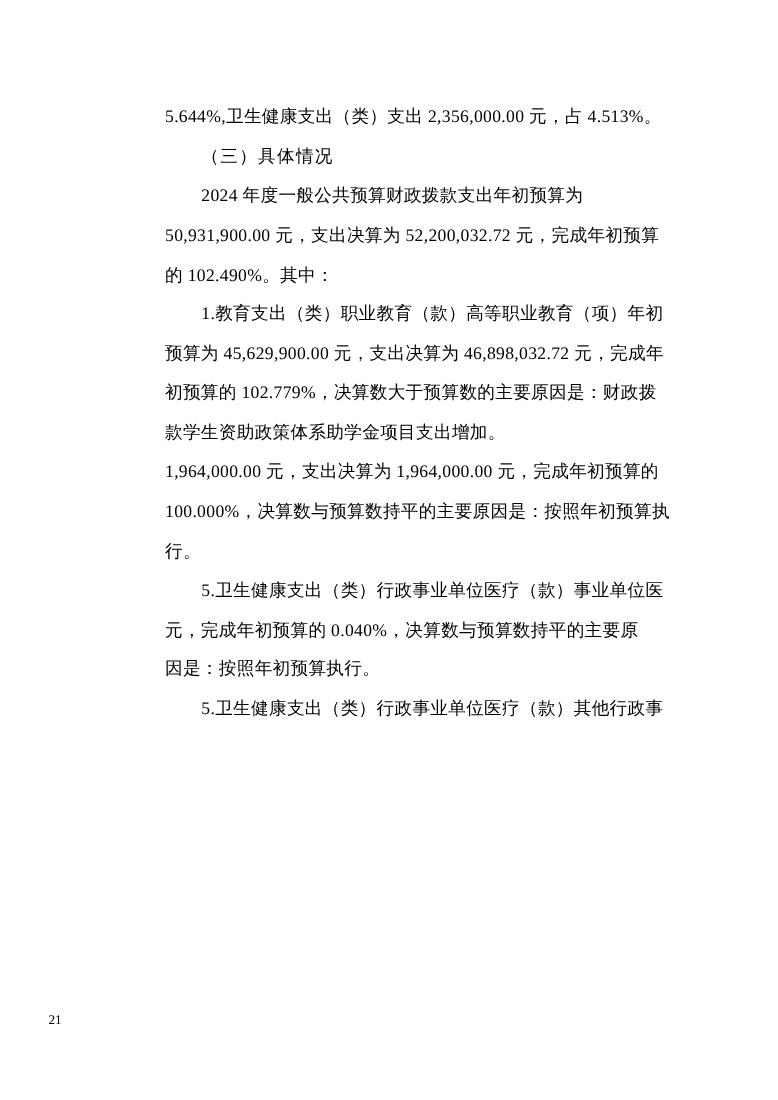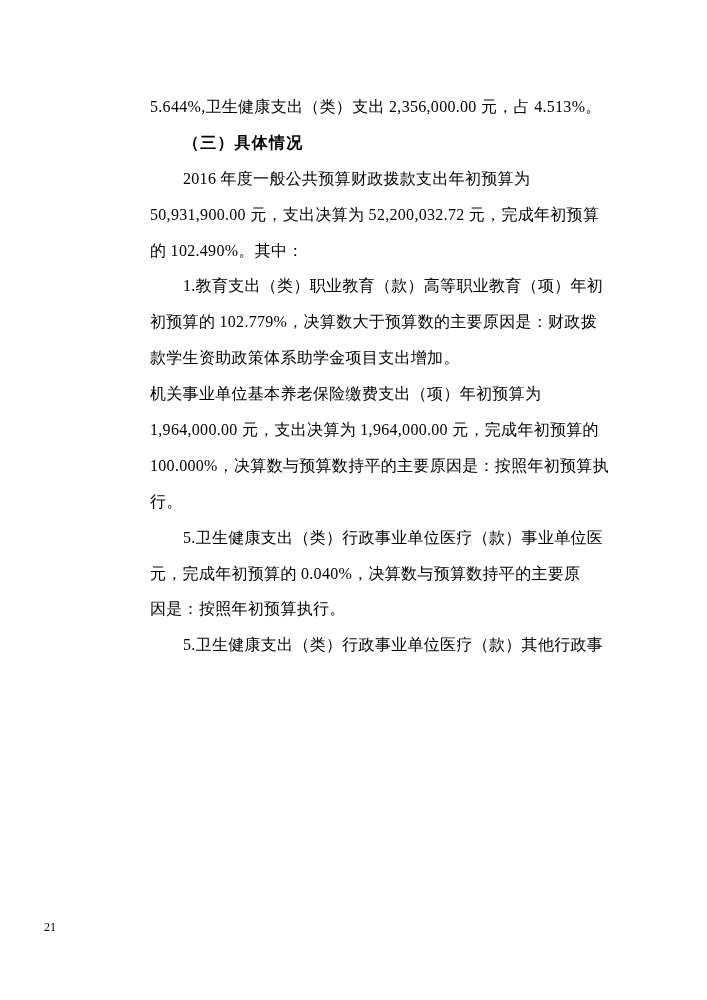"（三）具体情况" .para.heading .line { font-weight: 700 -> 400 }
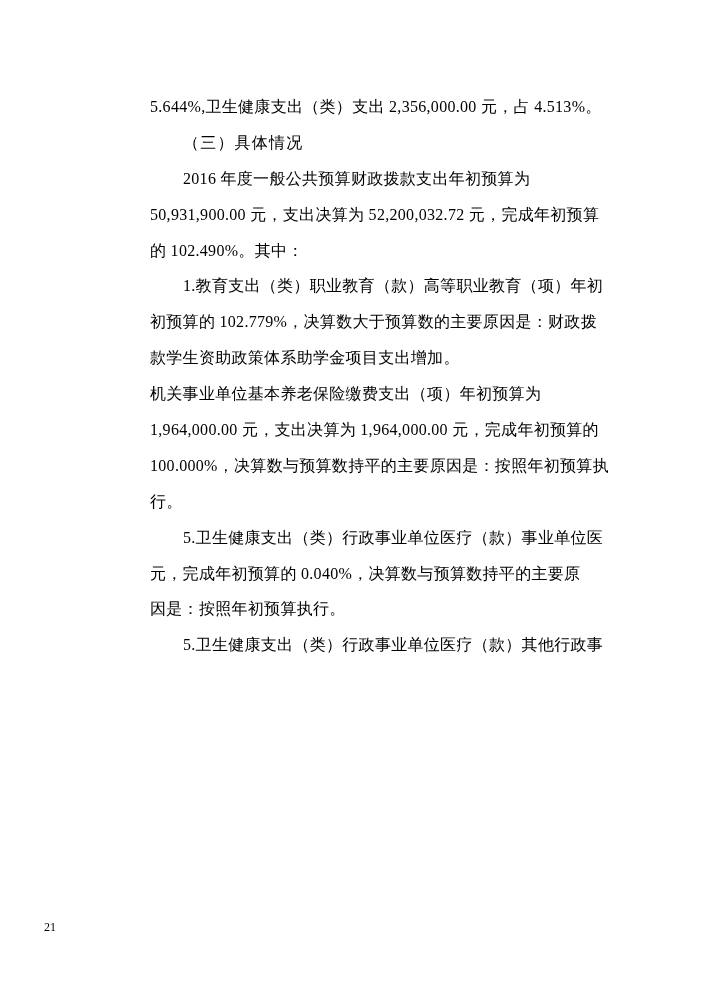"2016 年度一般公共预算财政拨款支出年初预算为" div.line { text: 2016 -> 2024 }
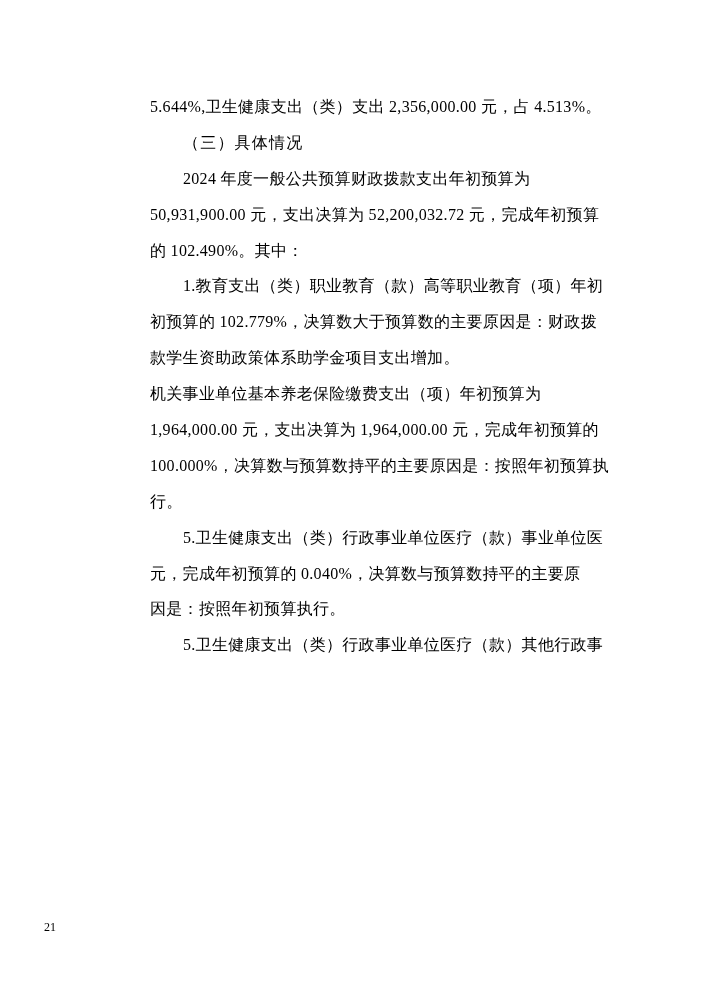"预算为 45,629,900.00 元，支出决算为 46,898,032.72" div.line { html: none -> <div>预算为 45,629,900.00 元，支出决算为 46,898,032.72 元，完成年</div> }
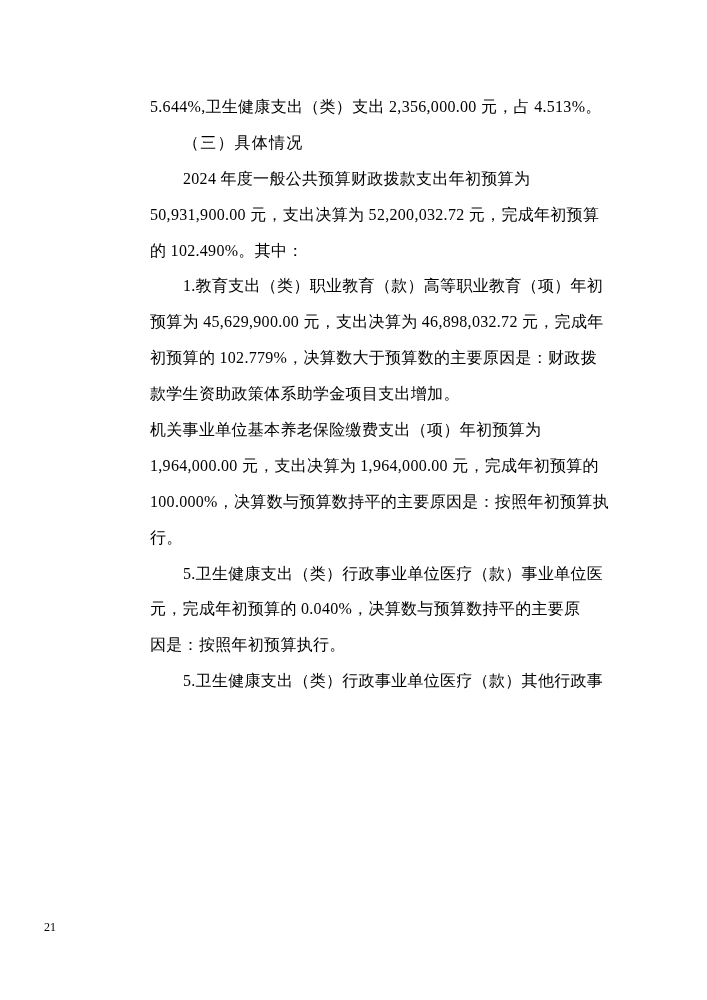"机关事业单位基本养老保险缴费支出（项）年初预算为" div.line { html: <div>机关事业单位基本养老保险缴费支出（项）年初预算为</div> -> none }
